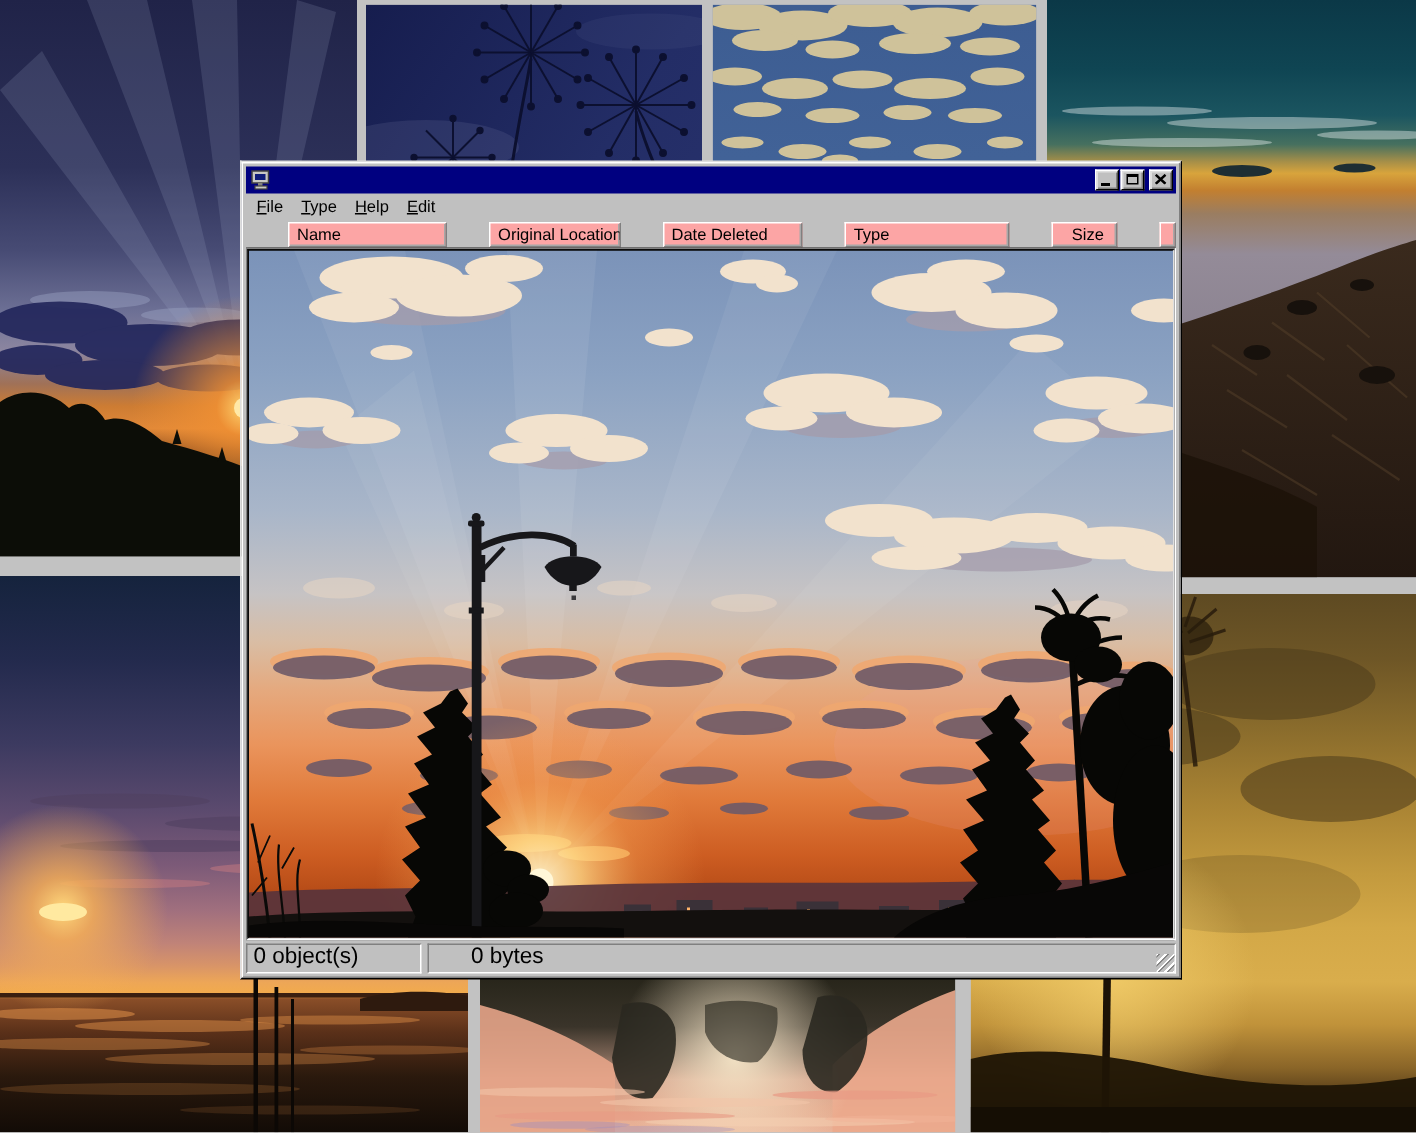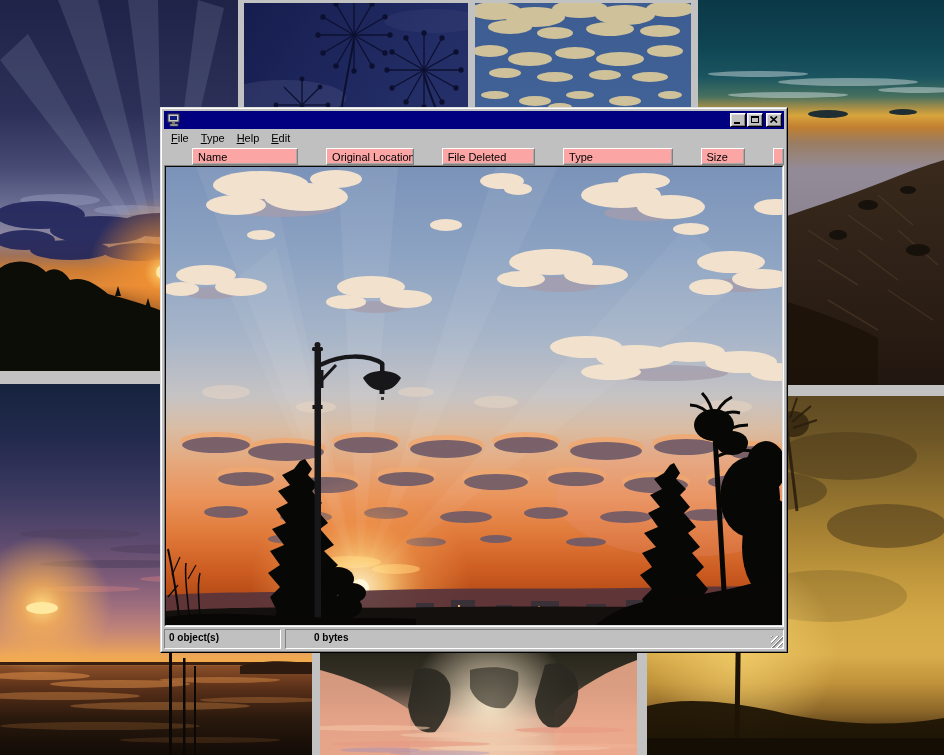"File Deleted" div.hcell { text: File -> Date }
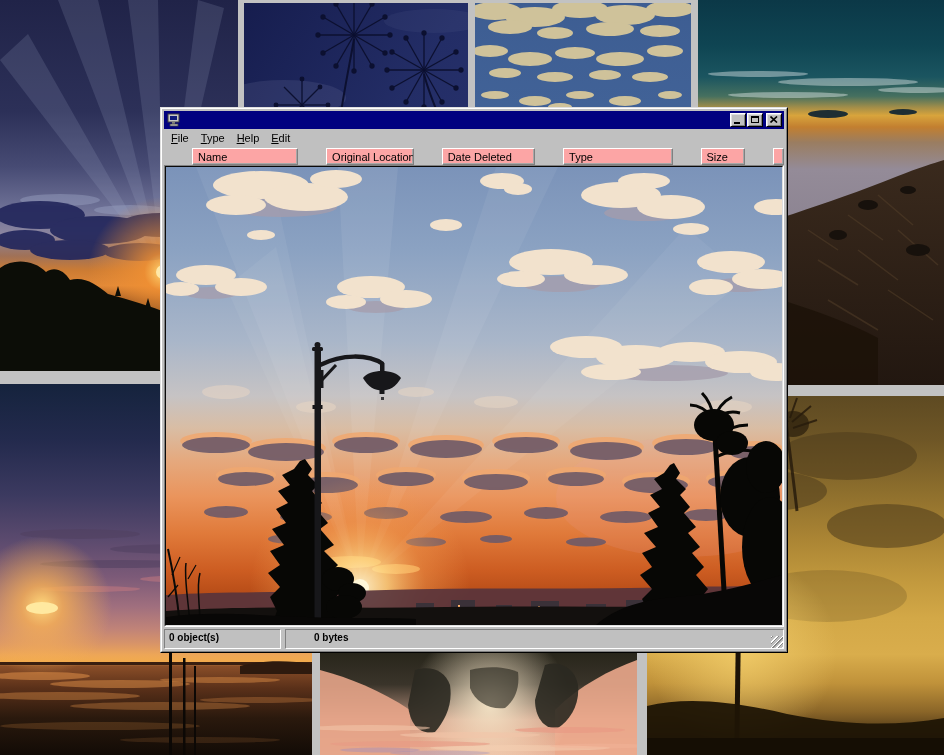"Size" .hcell.right { text-align: none -> right }
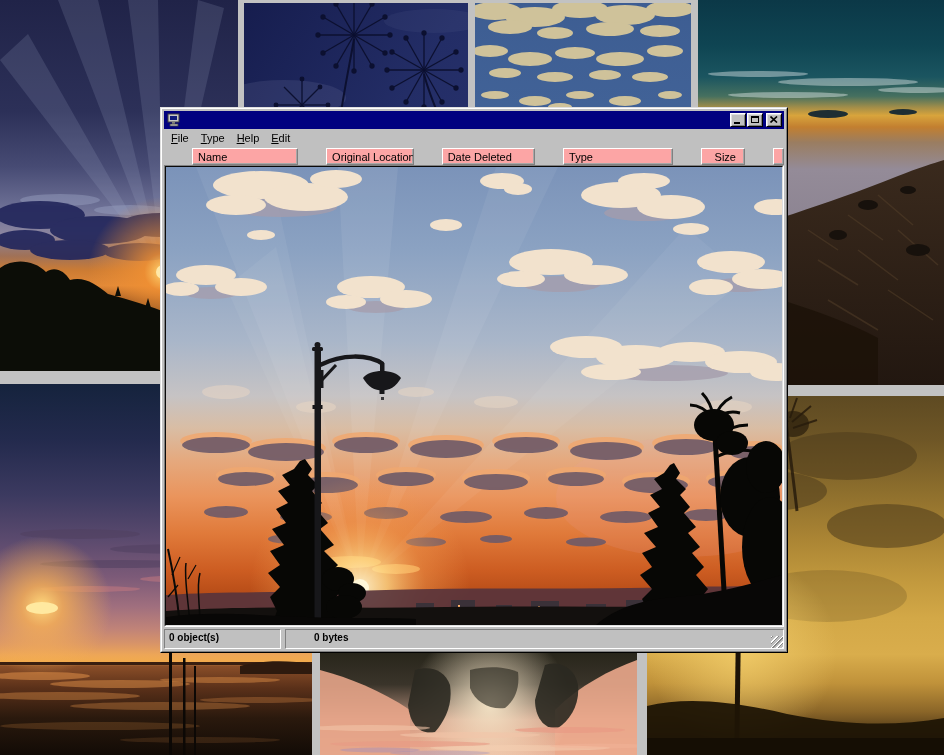"0 object(s)" .spanel { font-size: 10px -> 15px; font-weight: bold -> none }
